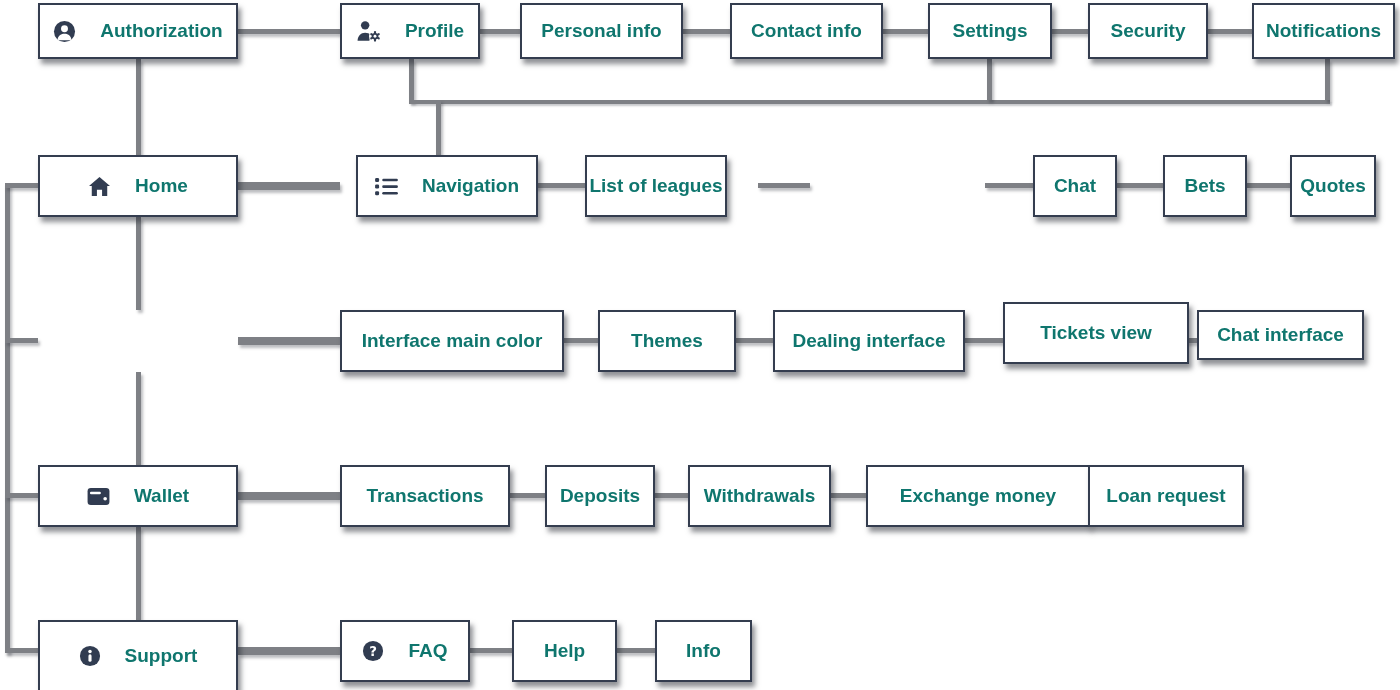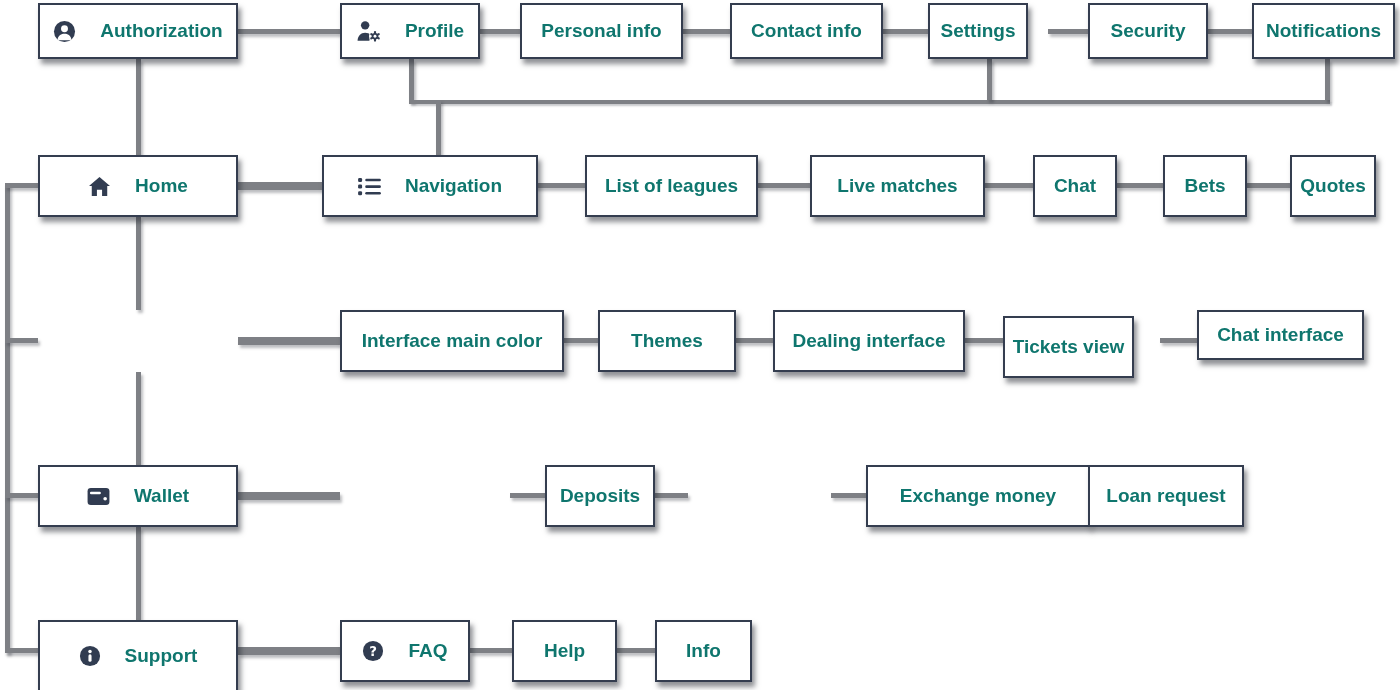"Settings" div.node { width: 100px -> 124px }
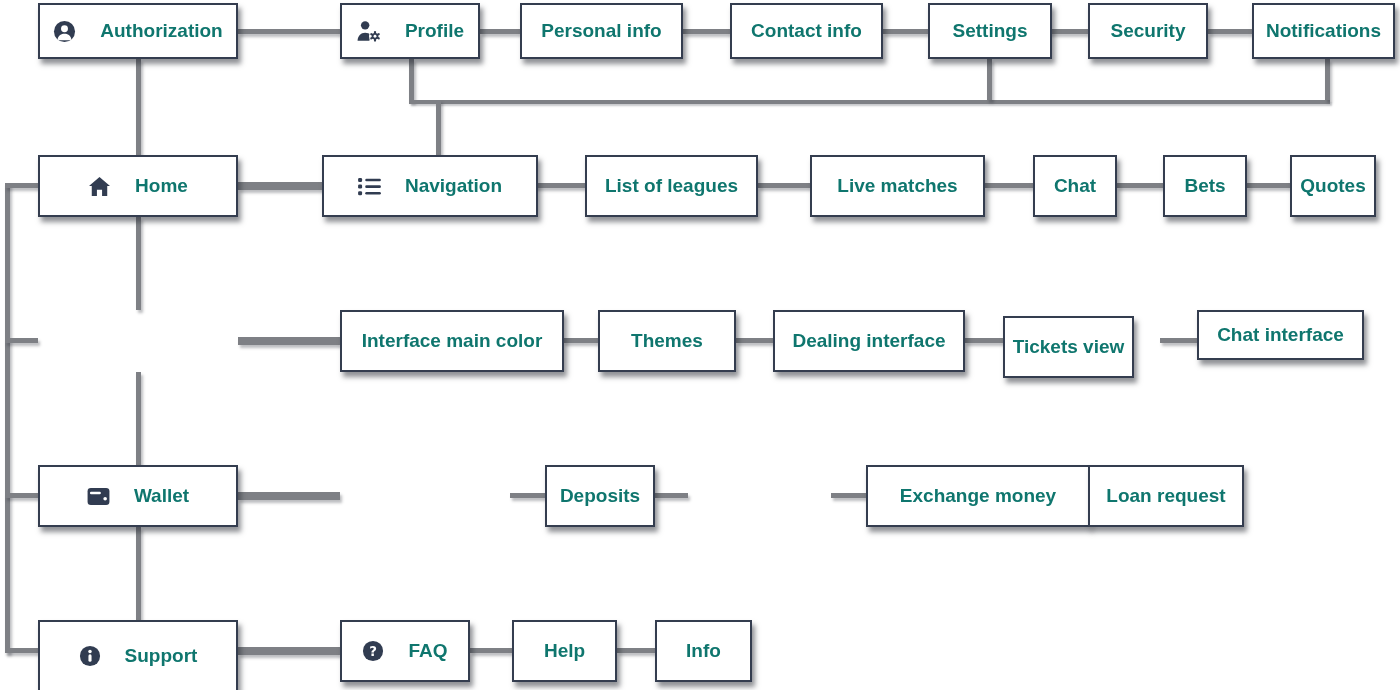"Navigation" div.node { left: 322px -> 356px; width: 216px -> 182px }
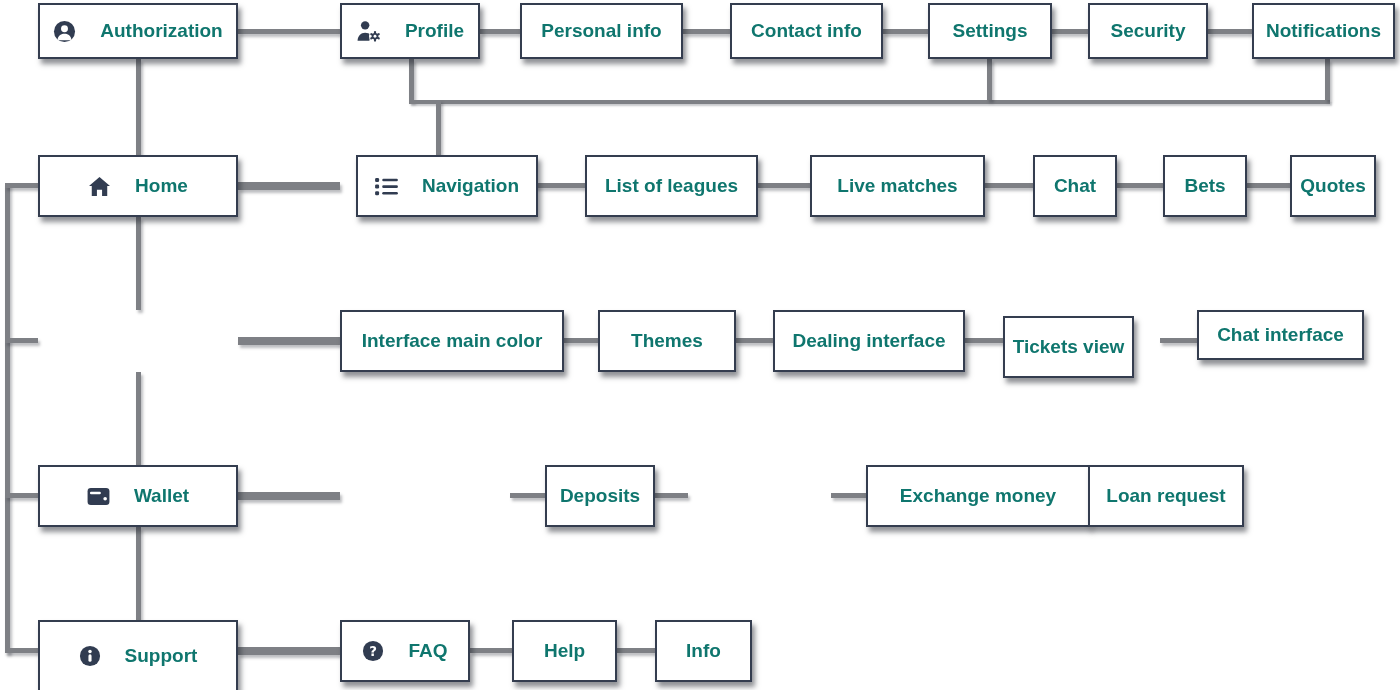"List of leagues" div.node { width: 173px -> 142px }
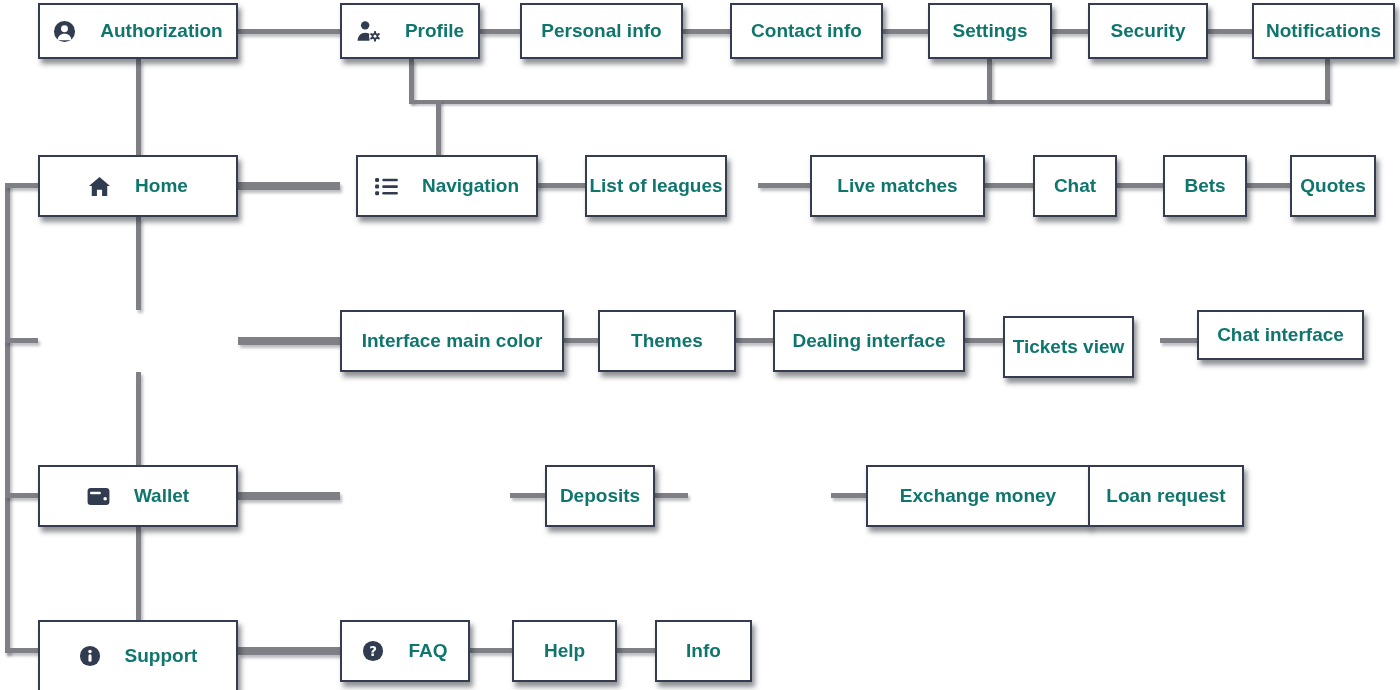"Live matches" div.node { html: <div> <span>Live matches</span> </div> -> none }
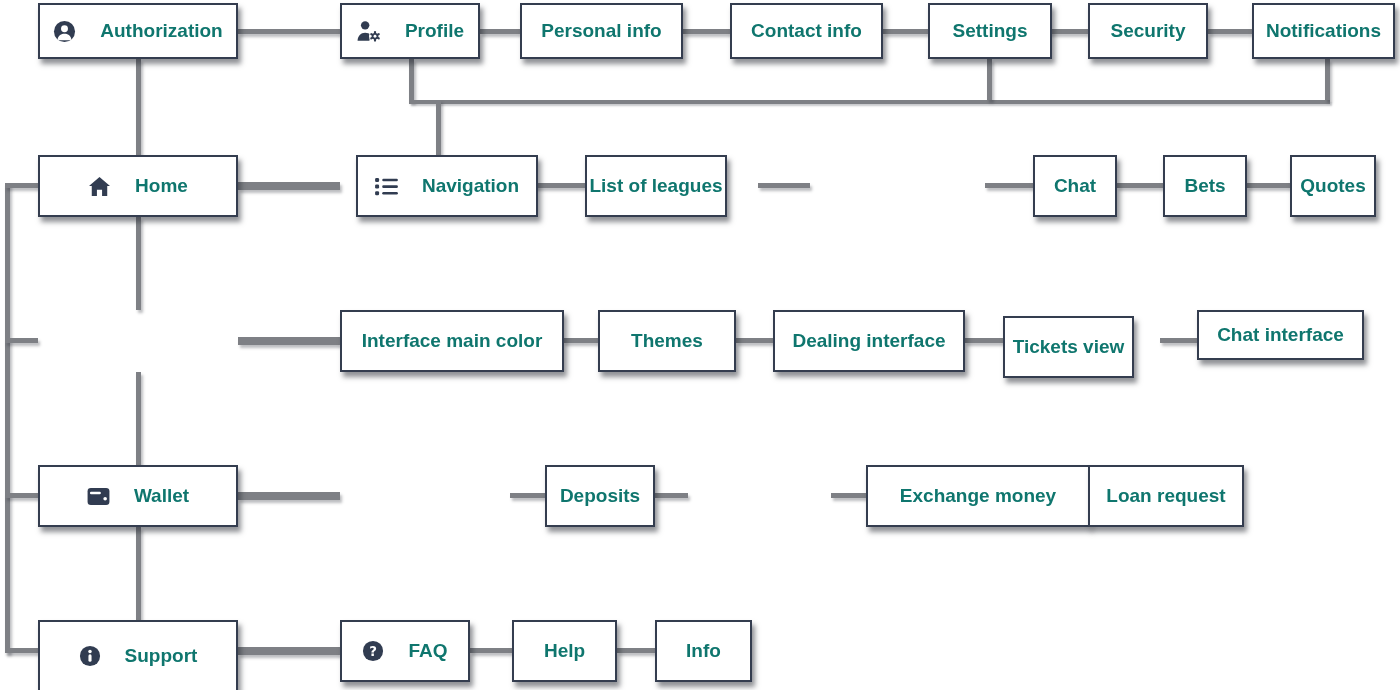"Tickets view" div.node { top: 316px -> 302px; width: 131px -> 186px }
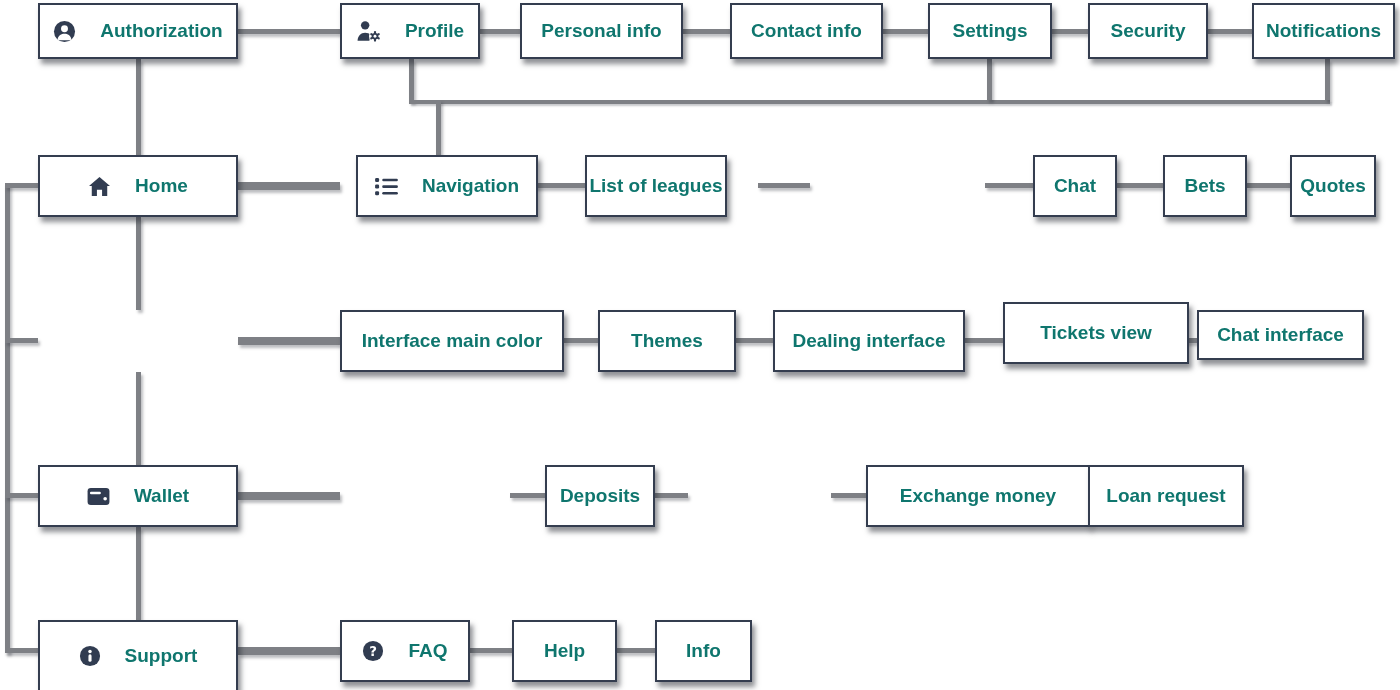"Transactions" div.node { html: none -> <div> <span>Transactions</span> </div> }
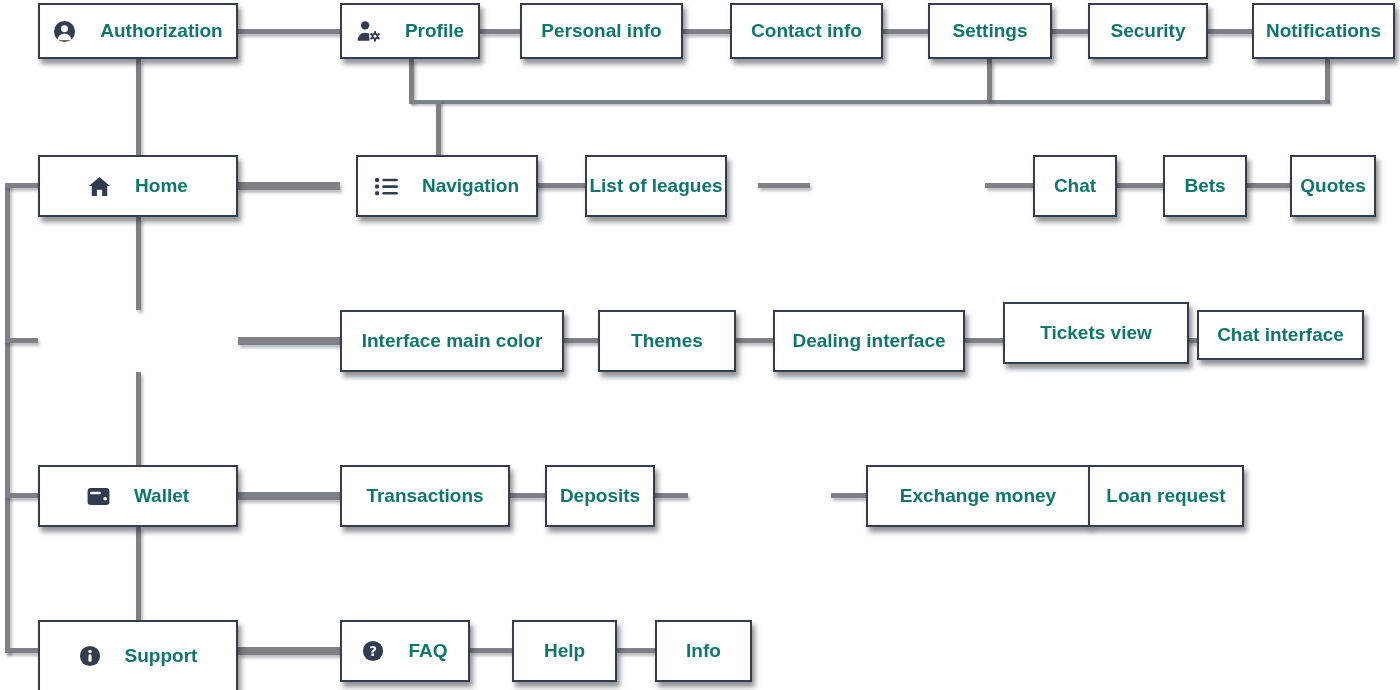"Withdrawals" div.node { html: none -> <div> <span>Withdrawals</span> </div> }
